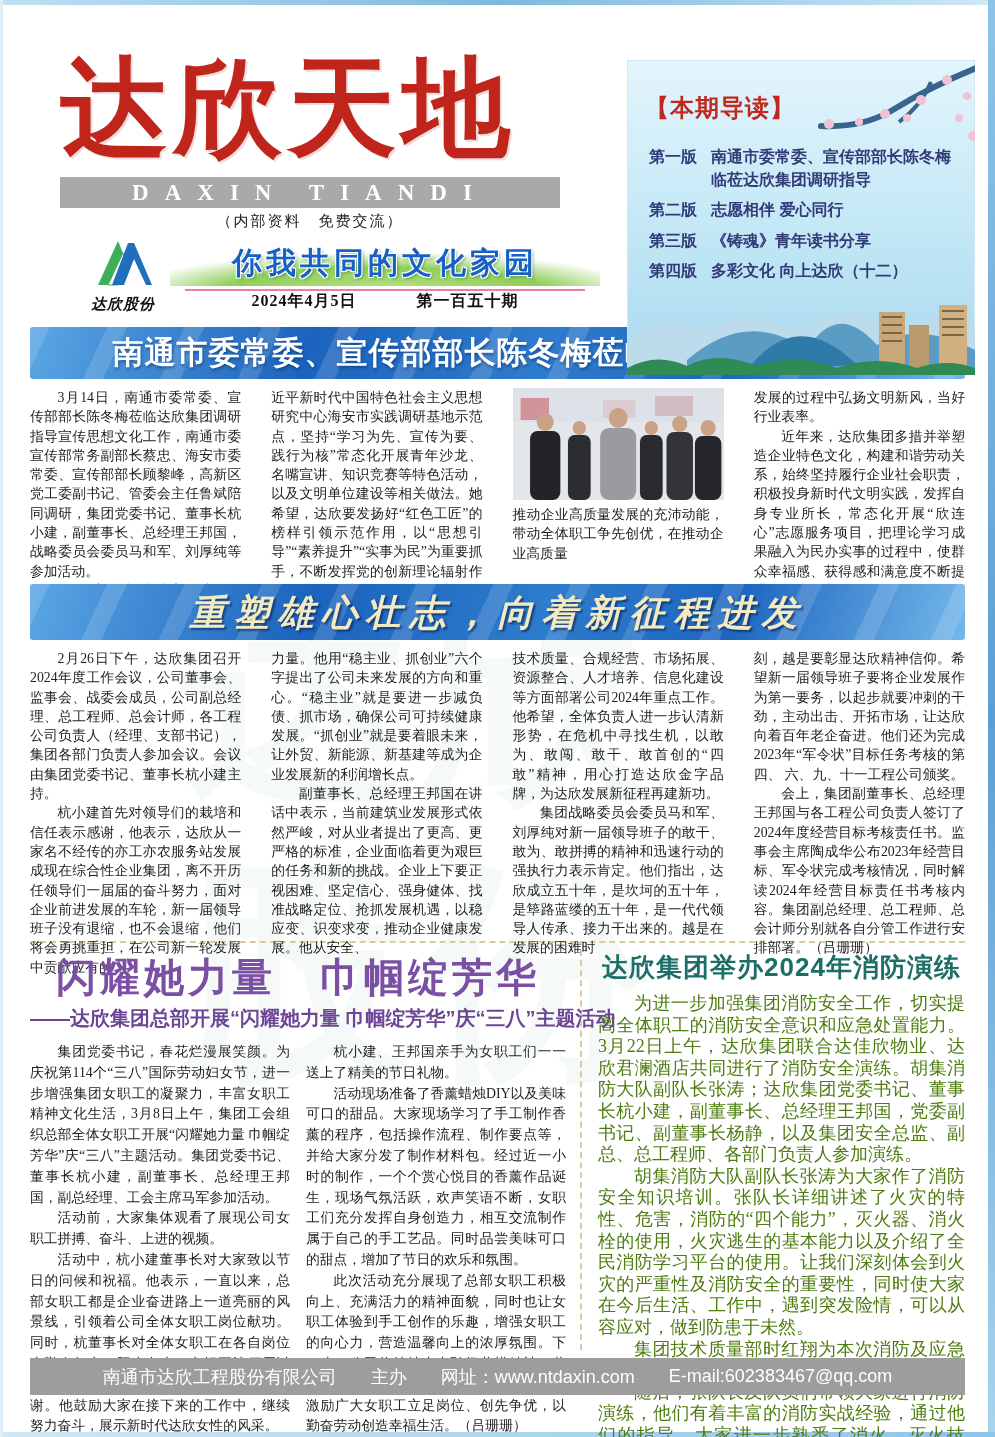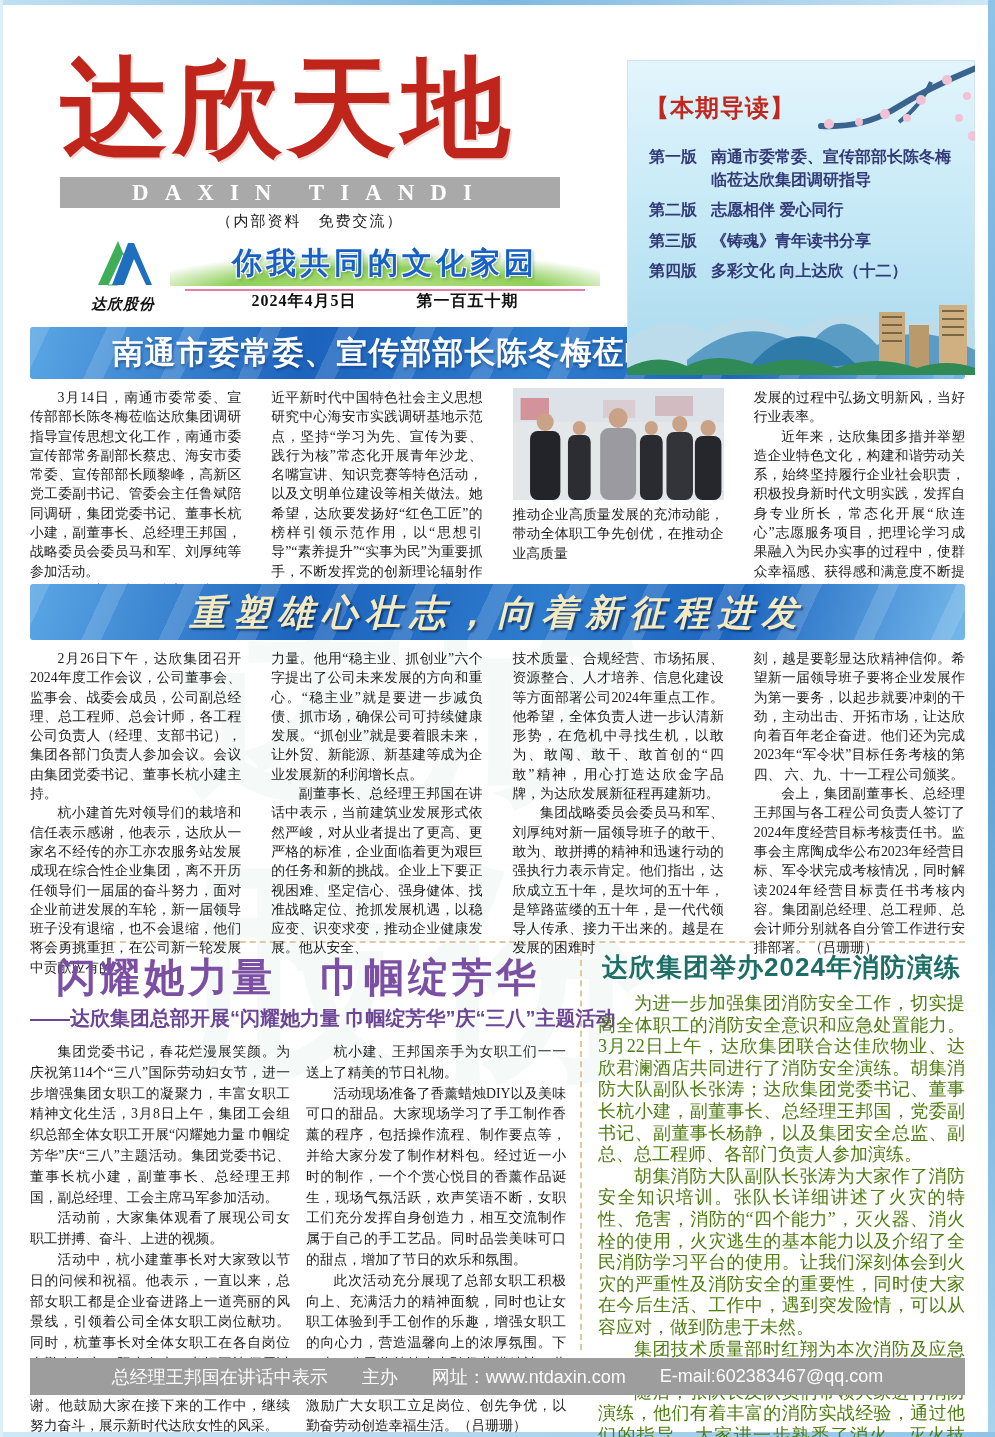"总经理王邦国在讲话中表示" span { text: 总经理王邦国在讲话中表示 -> 南通市达欣工程股份有限公司 }
